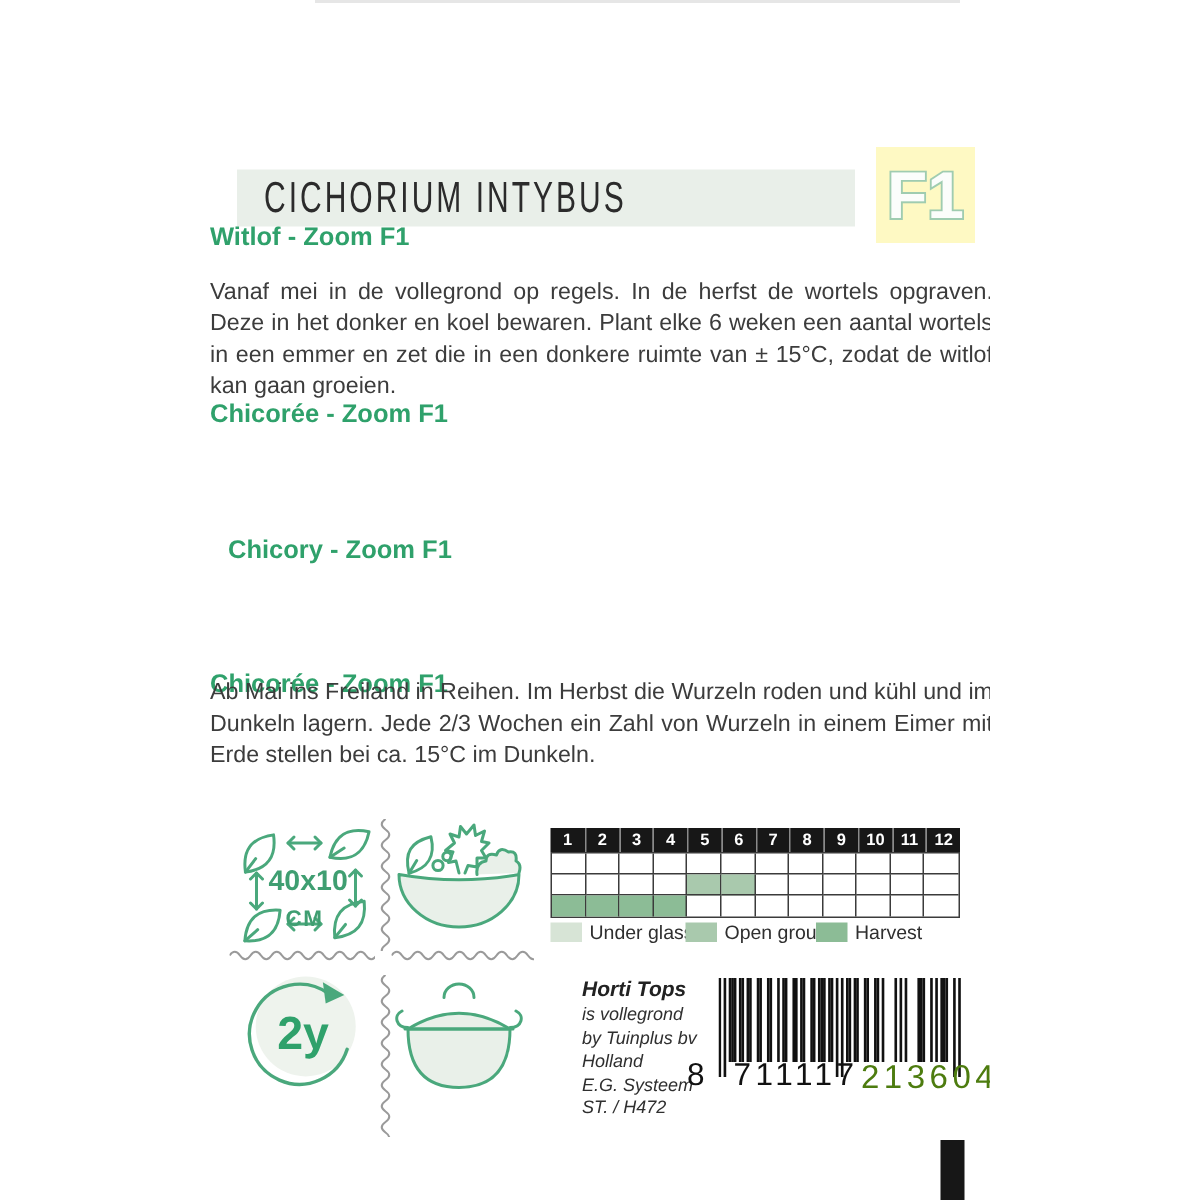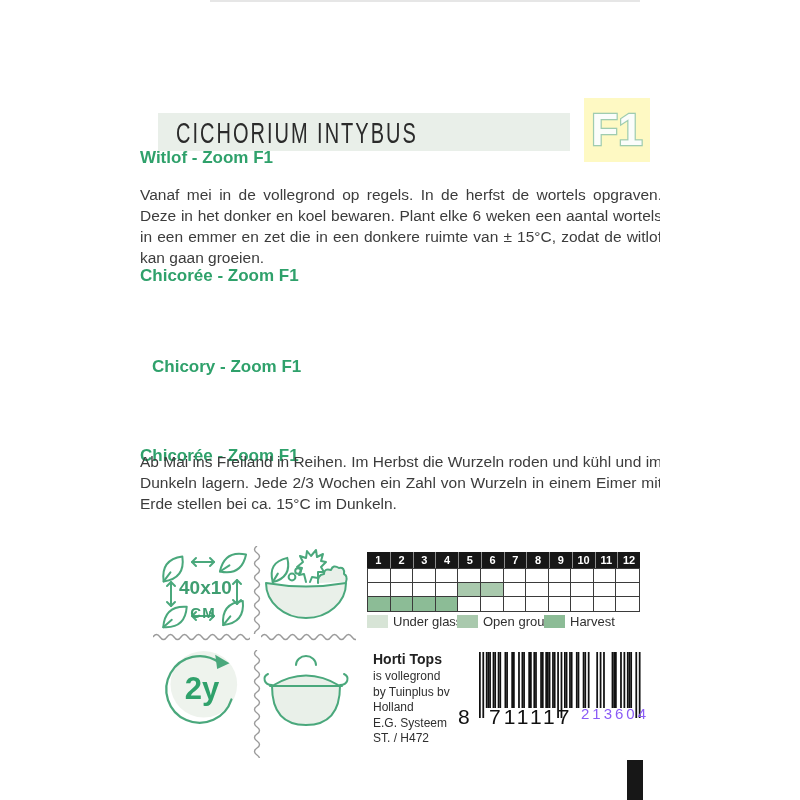"Horti Tops" #dist { font-style: none -> italic; left: 373px -> 388px }
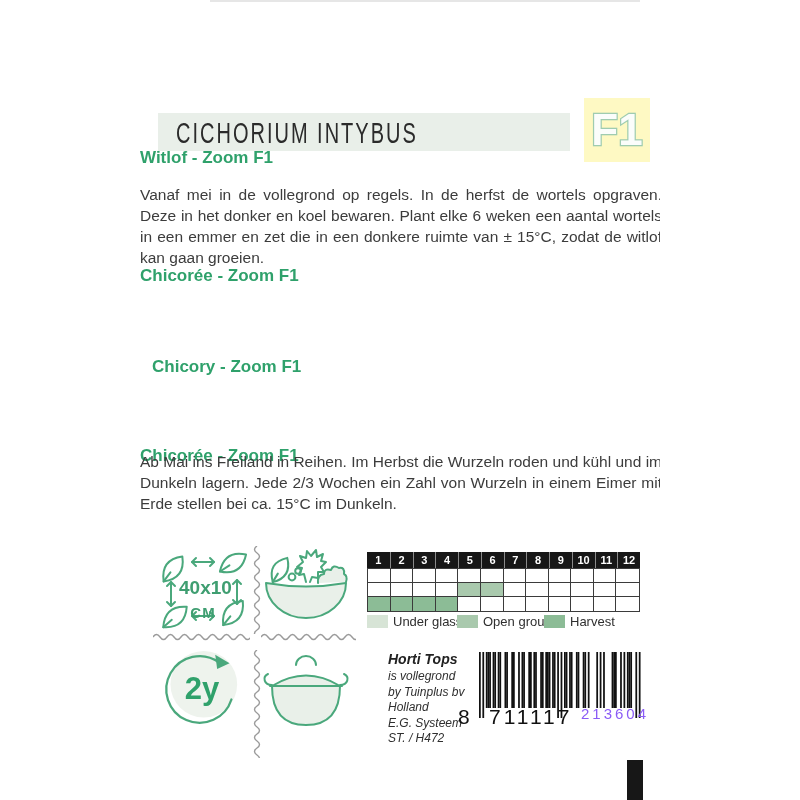"213604" #barcode-right { color: #8b5cf6 -> #4d7c0f; font-size: 15px -> 22px }
